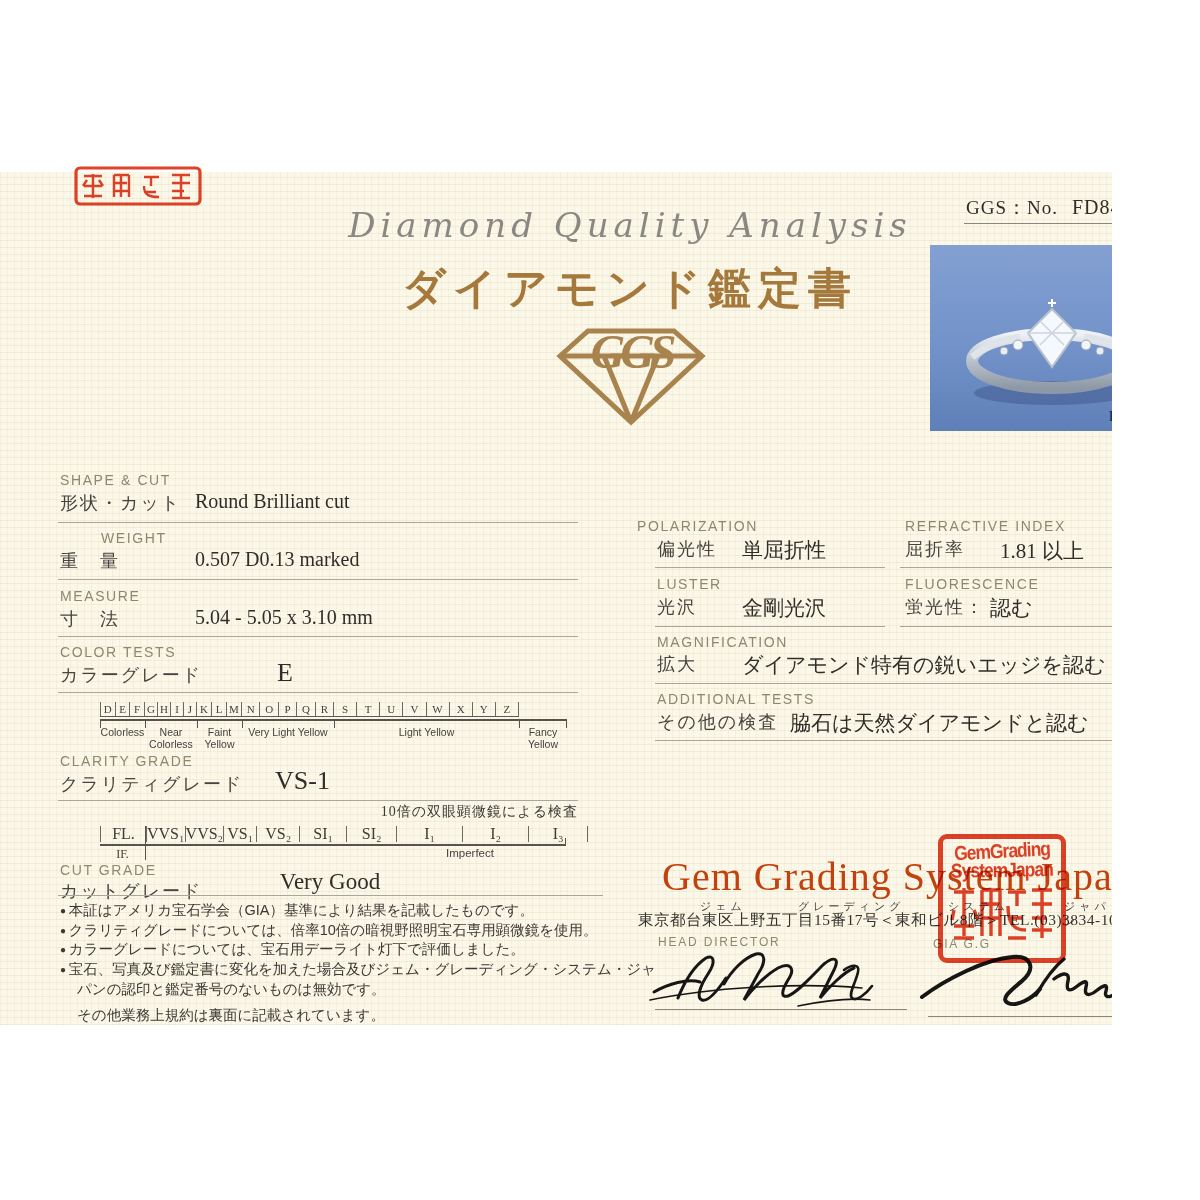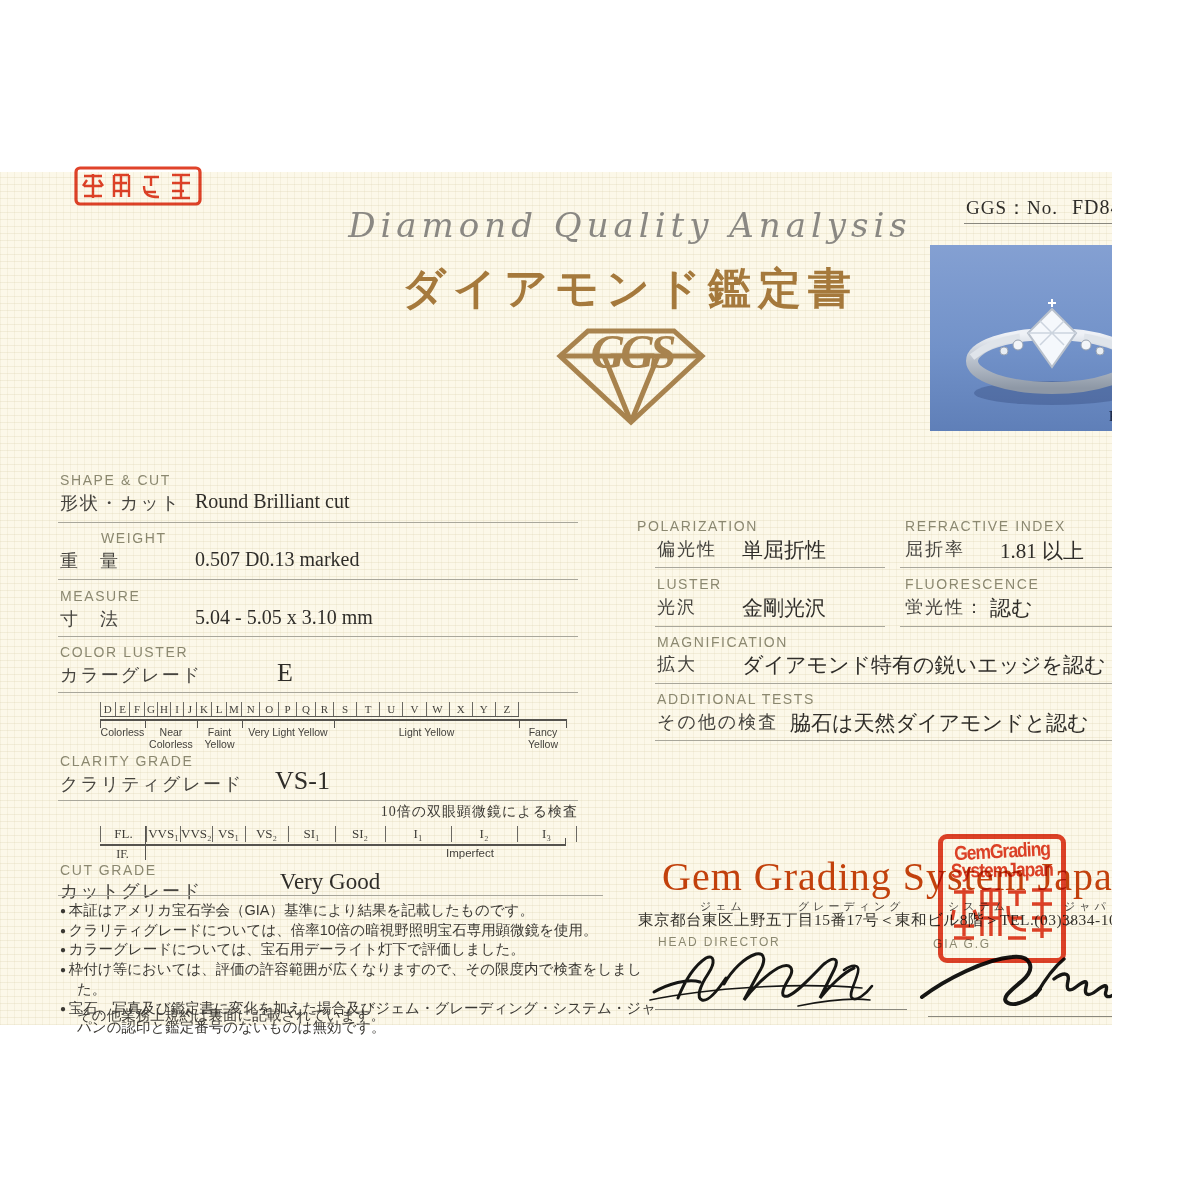"COLOR LUSTER" div.abs { text: LUSTER -> TESTS }
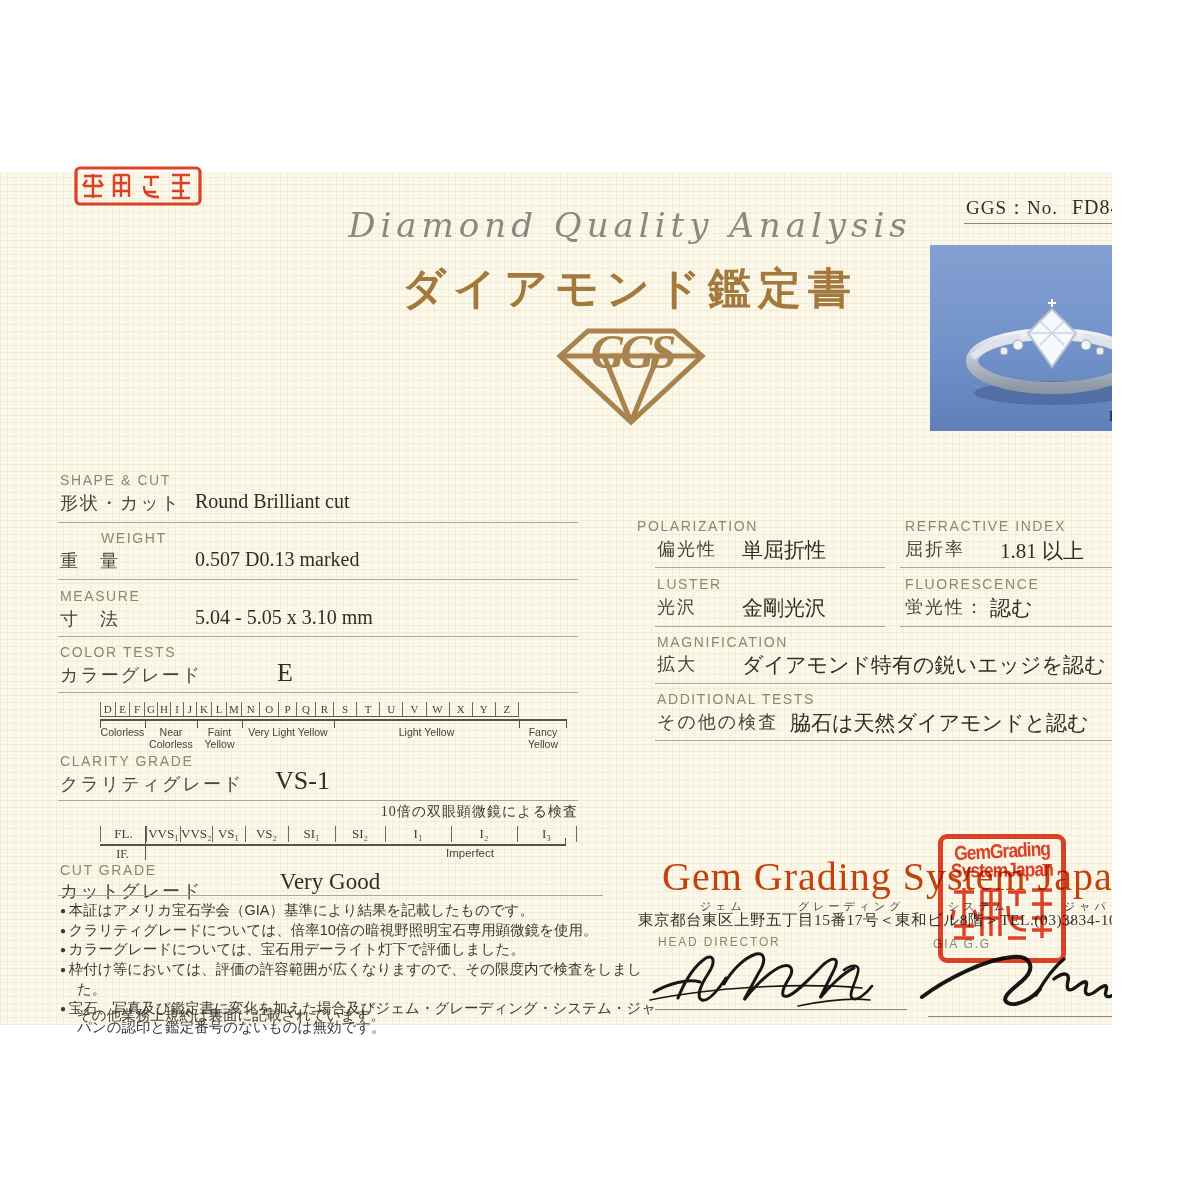"FL." .clr-top span { font-size: 13px -> 16px }
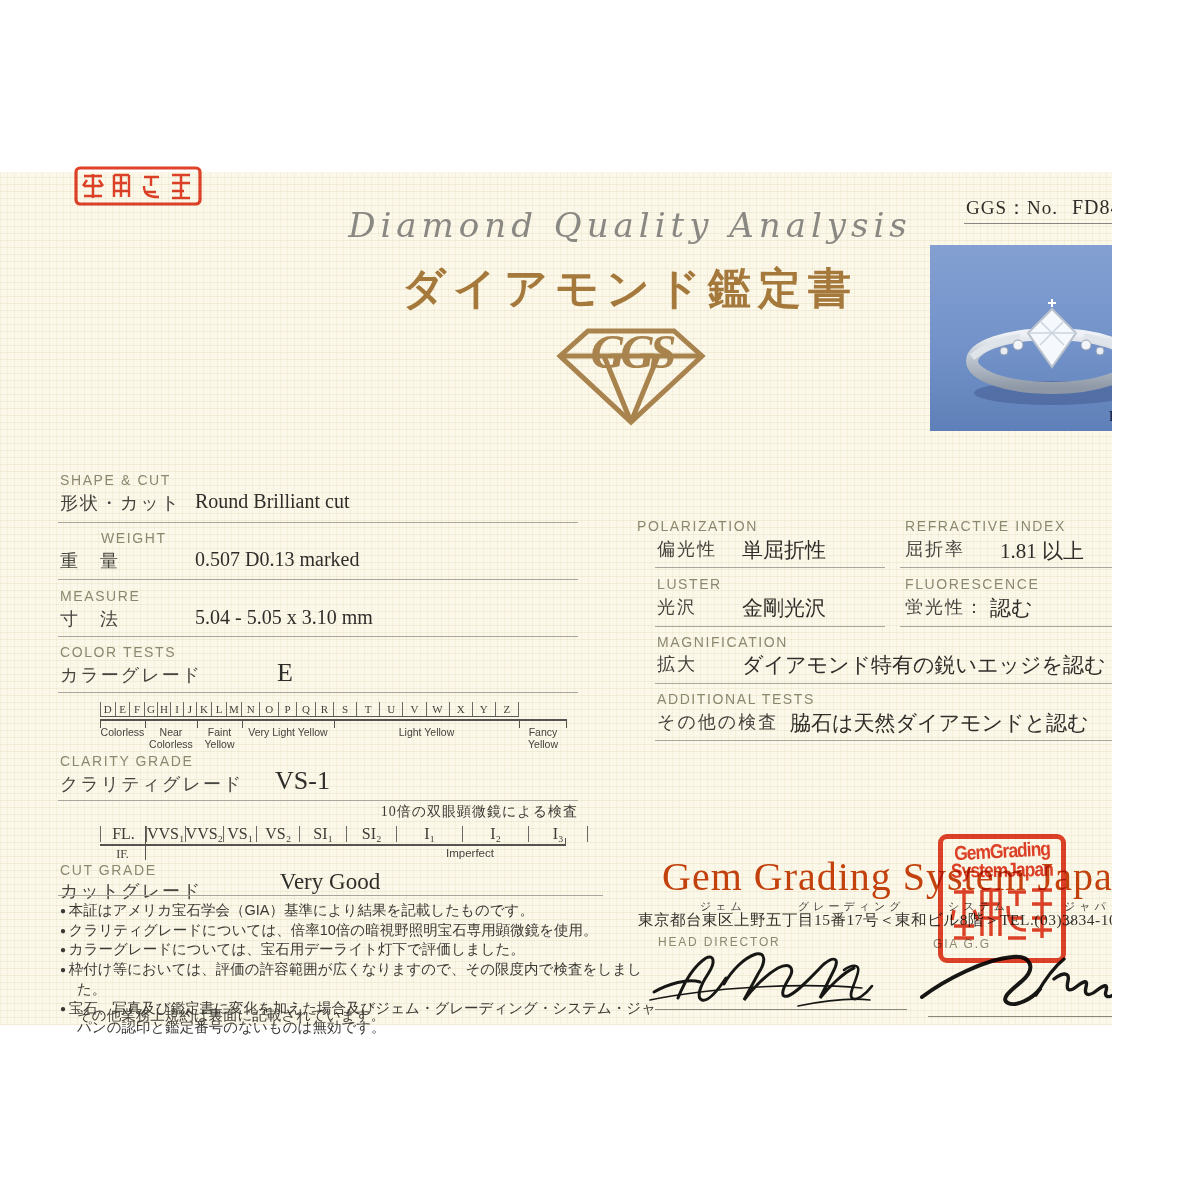"枠付け等においては、評価の許容範囲が広くなりますので、その限度内で検査をしました" span.note-line { html: <span>枠付け等においては、評価の許容範囲が広くなりますので、その限度内で検査をしました。</span> -> none }
